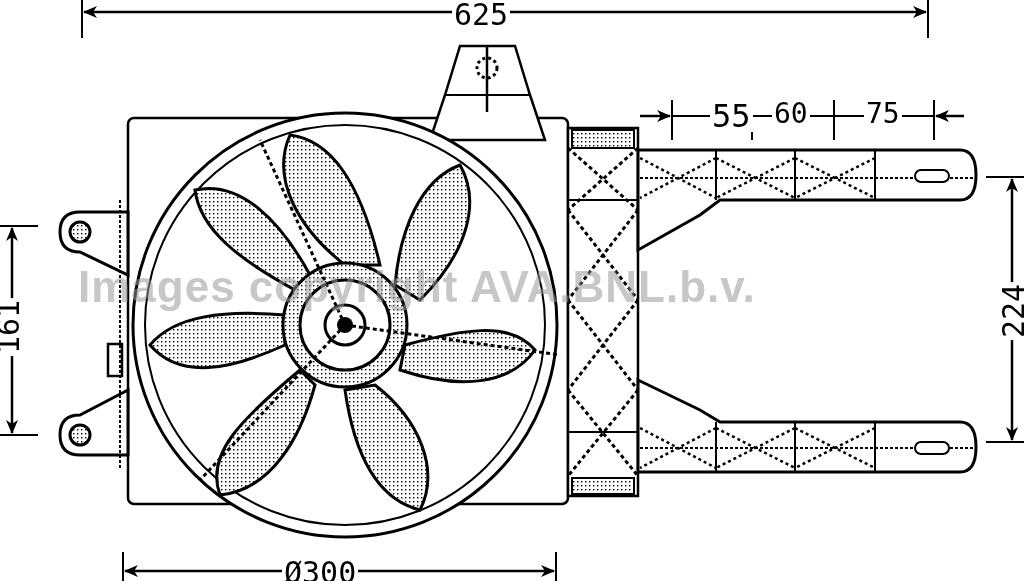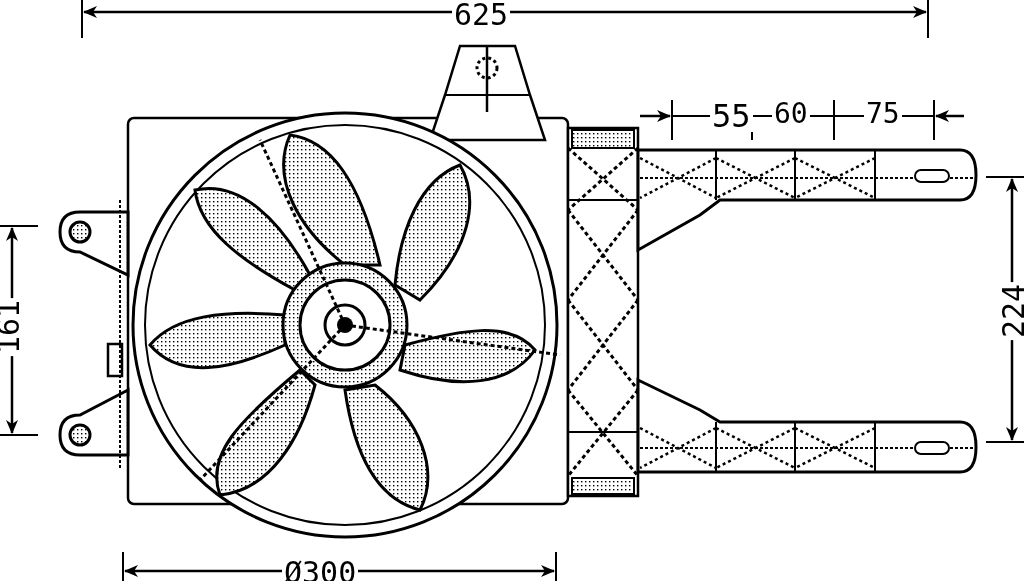"Images copyright AVA.BNL.b.v." div.watermark { html: none -> <div>Images copyright AVA.BNL.b.v.</div> }
